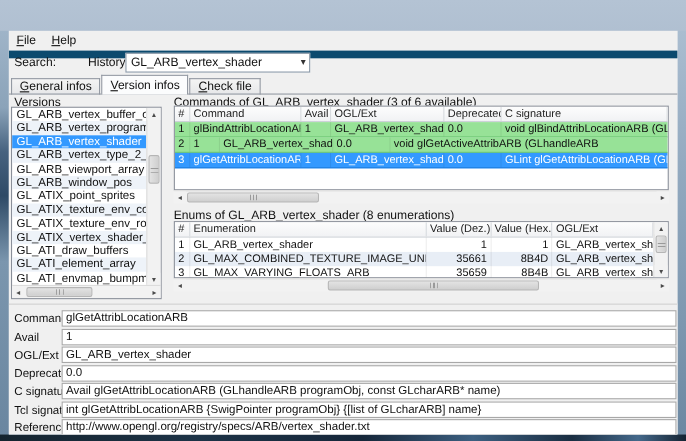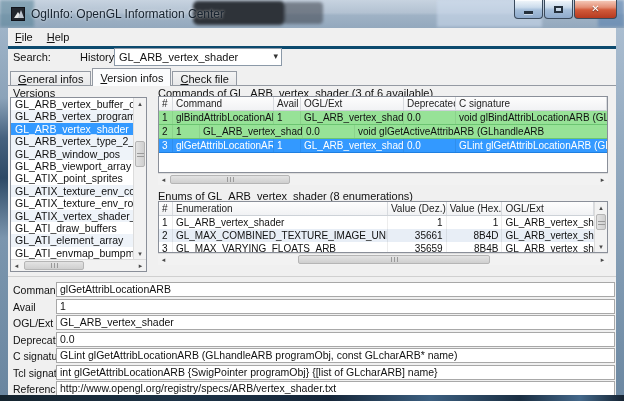"OglInfo: OpenGL Information Center" div.titlebar { html: <div> <div></div> <div></div> <div></div> <div></div> <div></div> <div></div> <div>OglInfo: OpenGL Information Center</div> <div> <div> <span></span> </div> <div> <span></span> </div> <div> <span>✕</span> </div> </div> </div> -> none }
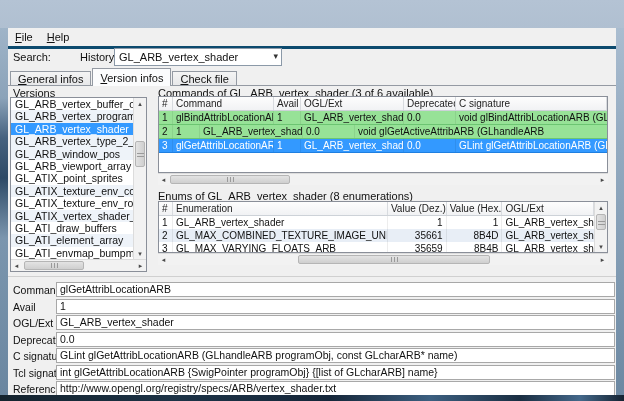"File" .menubar { border-bottom: 3px solid #0c4a6e -> 7px solid #0c4a6e }
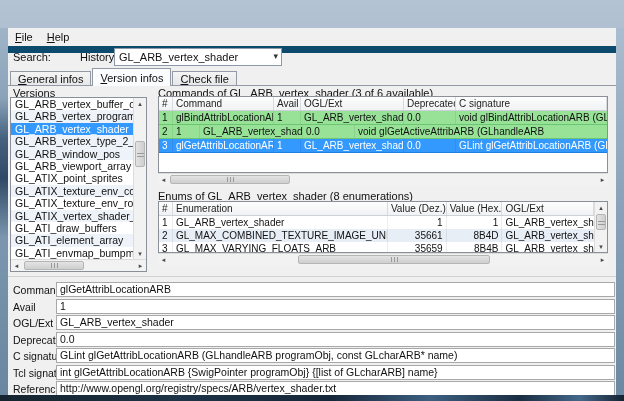"GL_ARB_window_pos" div.li { order: before "GL_ARB_viewport_array" -> after "GL_ARB_viewport_array" }
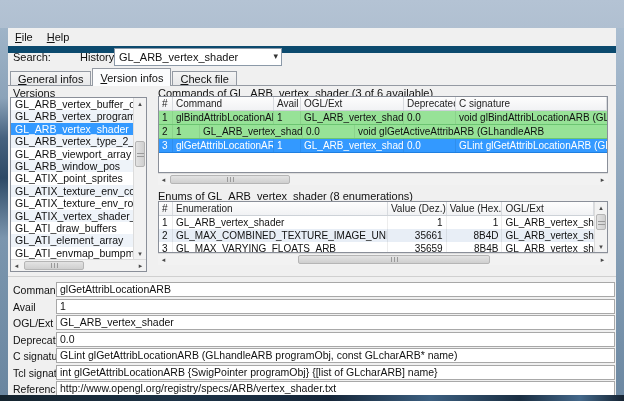"GLint glGetAttribLocationARB (GLhandleARB programObj," div.dval { text: GLint -> Avail }
